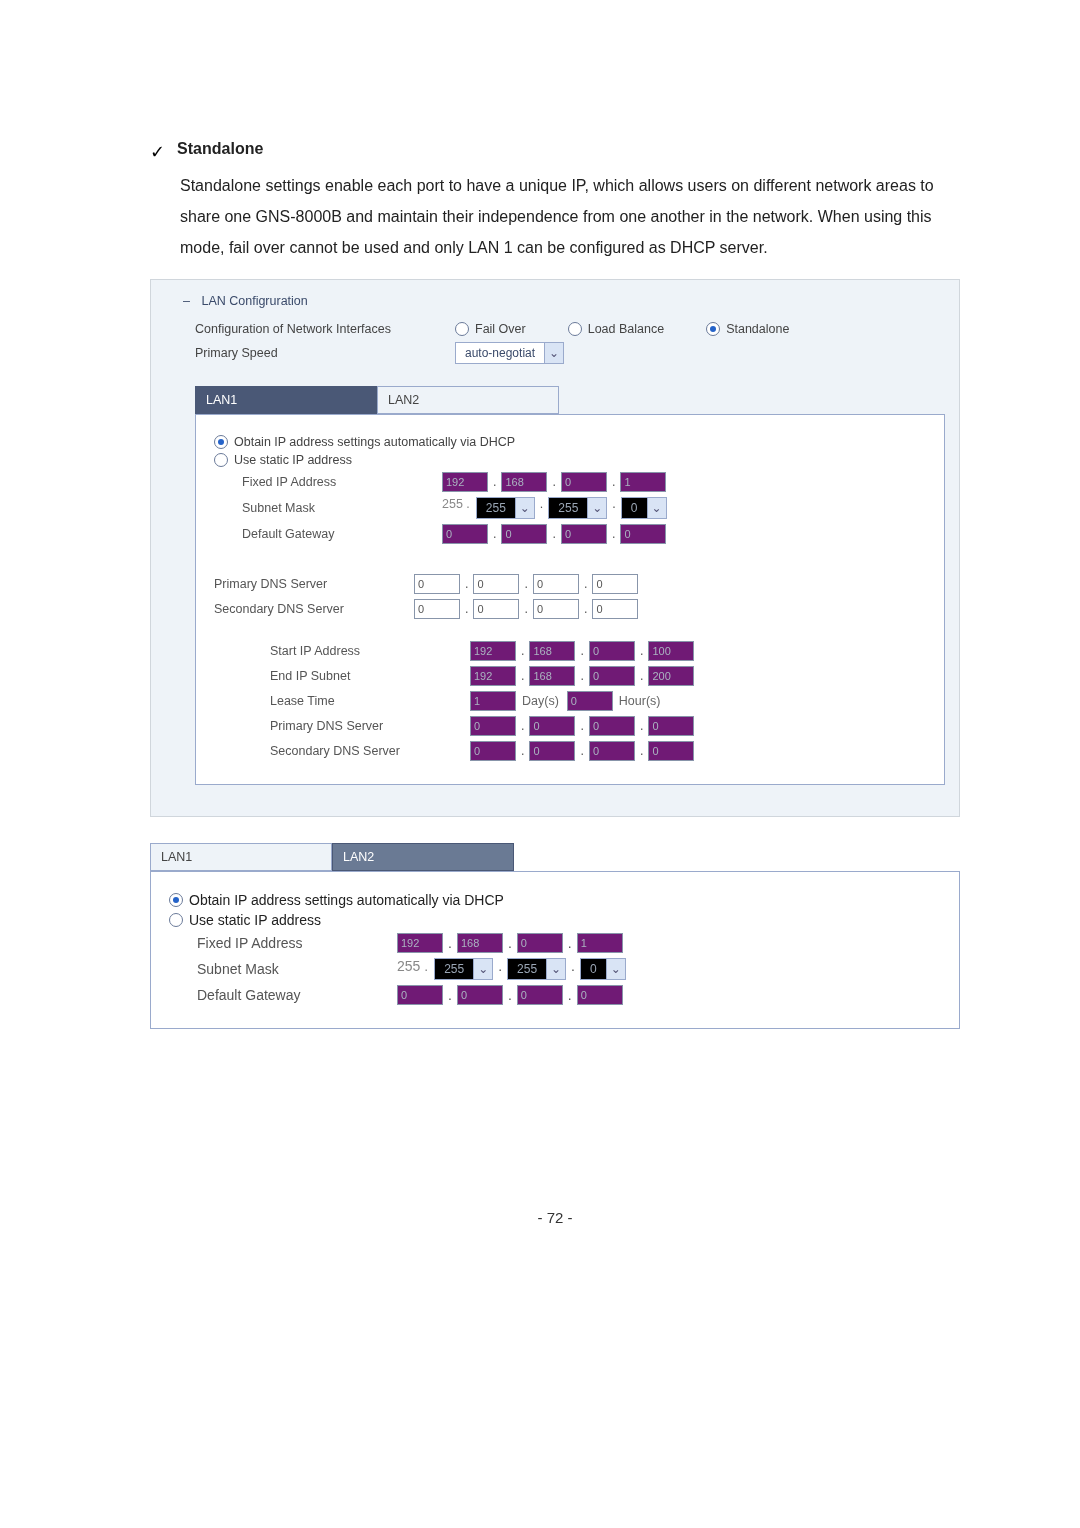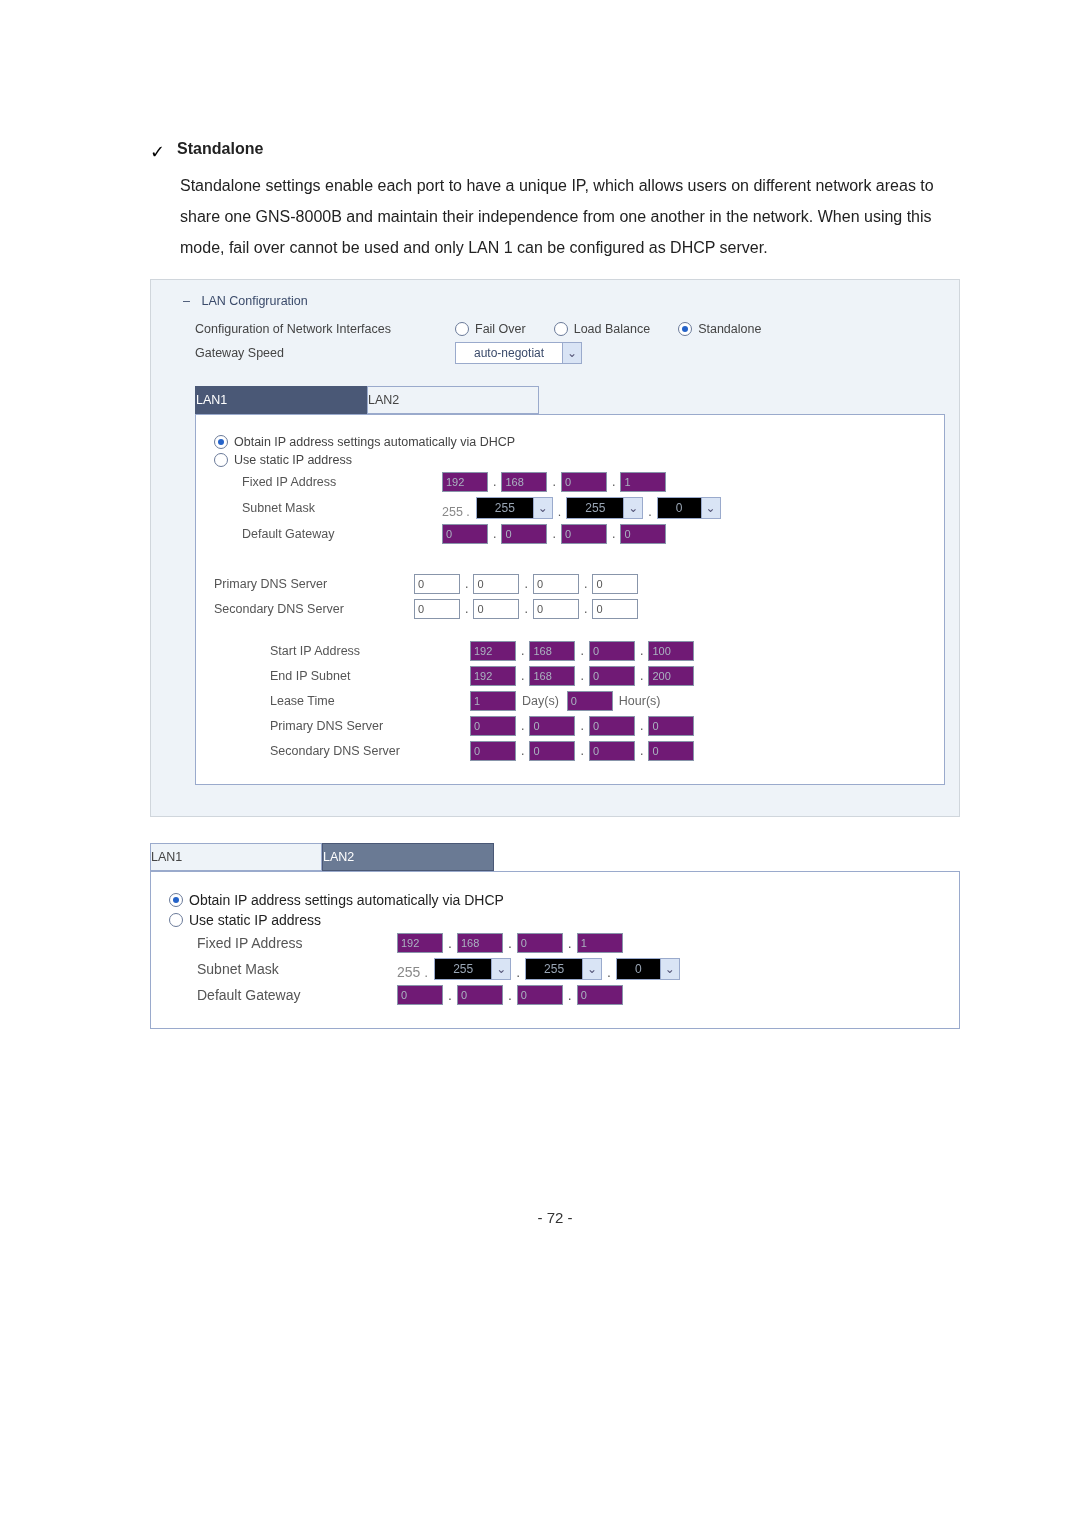"Fail Over" .radio-group { gap: 28px -> 42px }
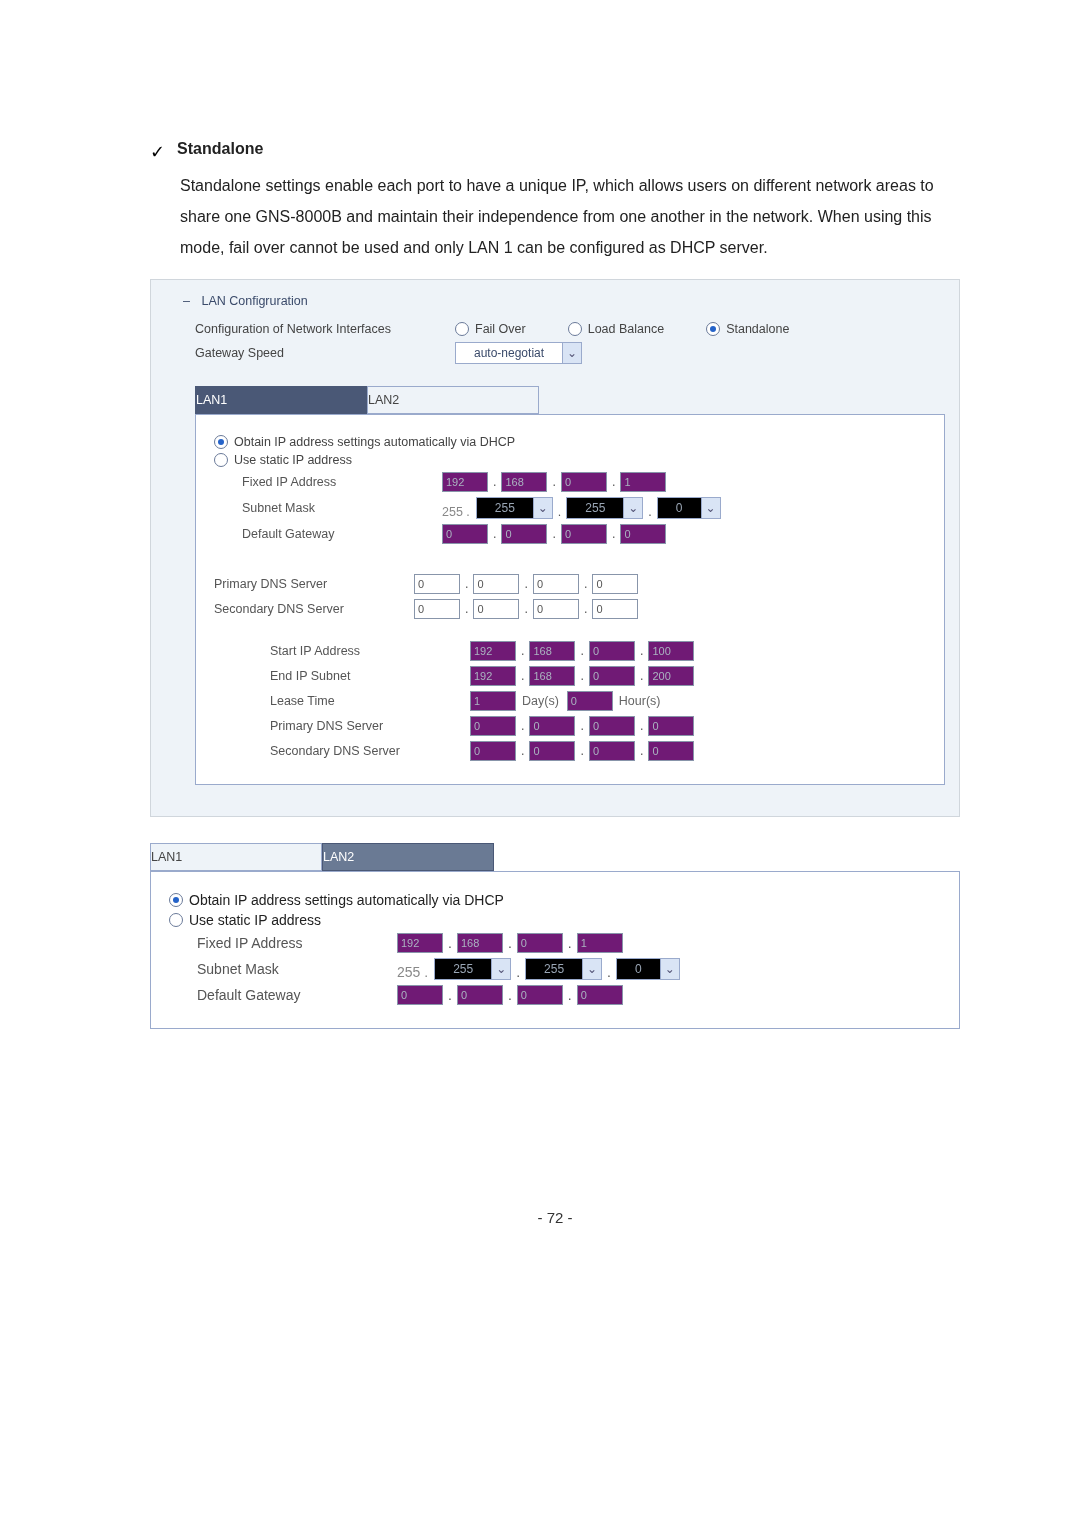"Gateway Speed" div.labelcol { text: Gateway -> Primary }
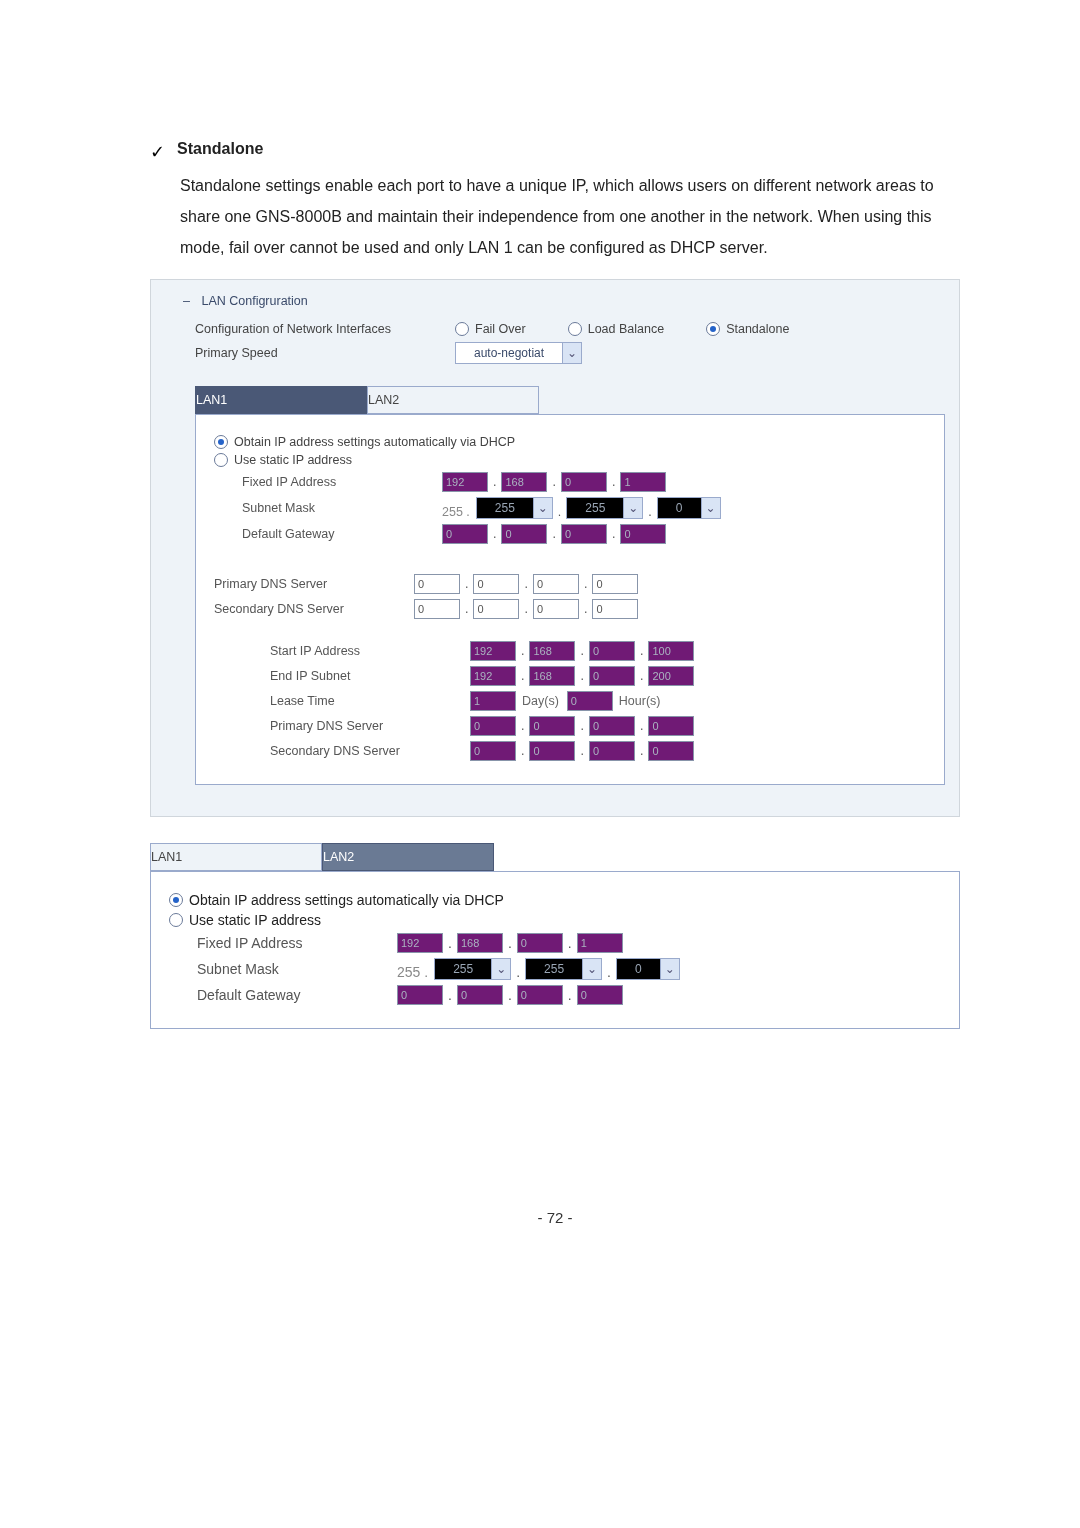"auto-negotiat" .select .sel-text { padding: 0 18px -> 0 9px }
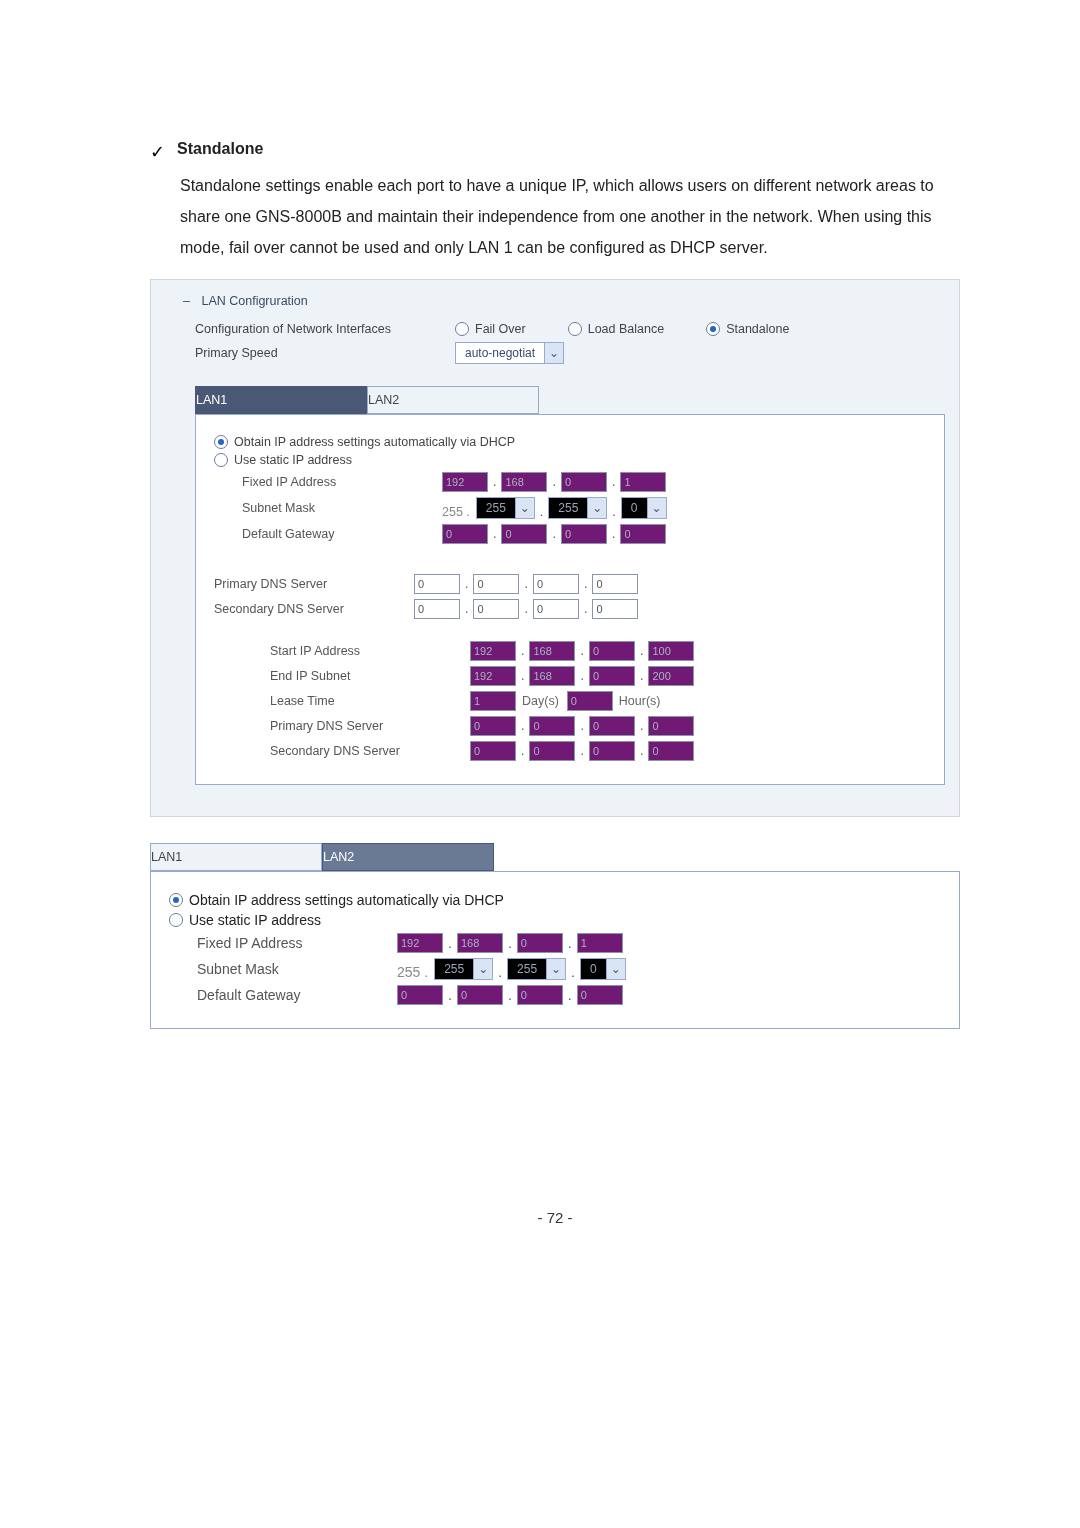"LAN1" .tab { padding-left: none -> 10px }
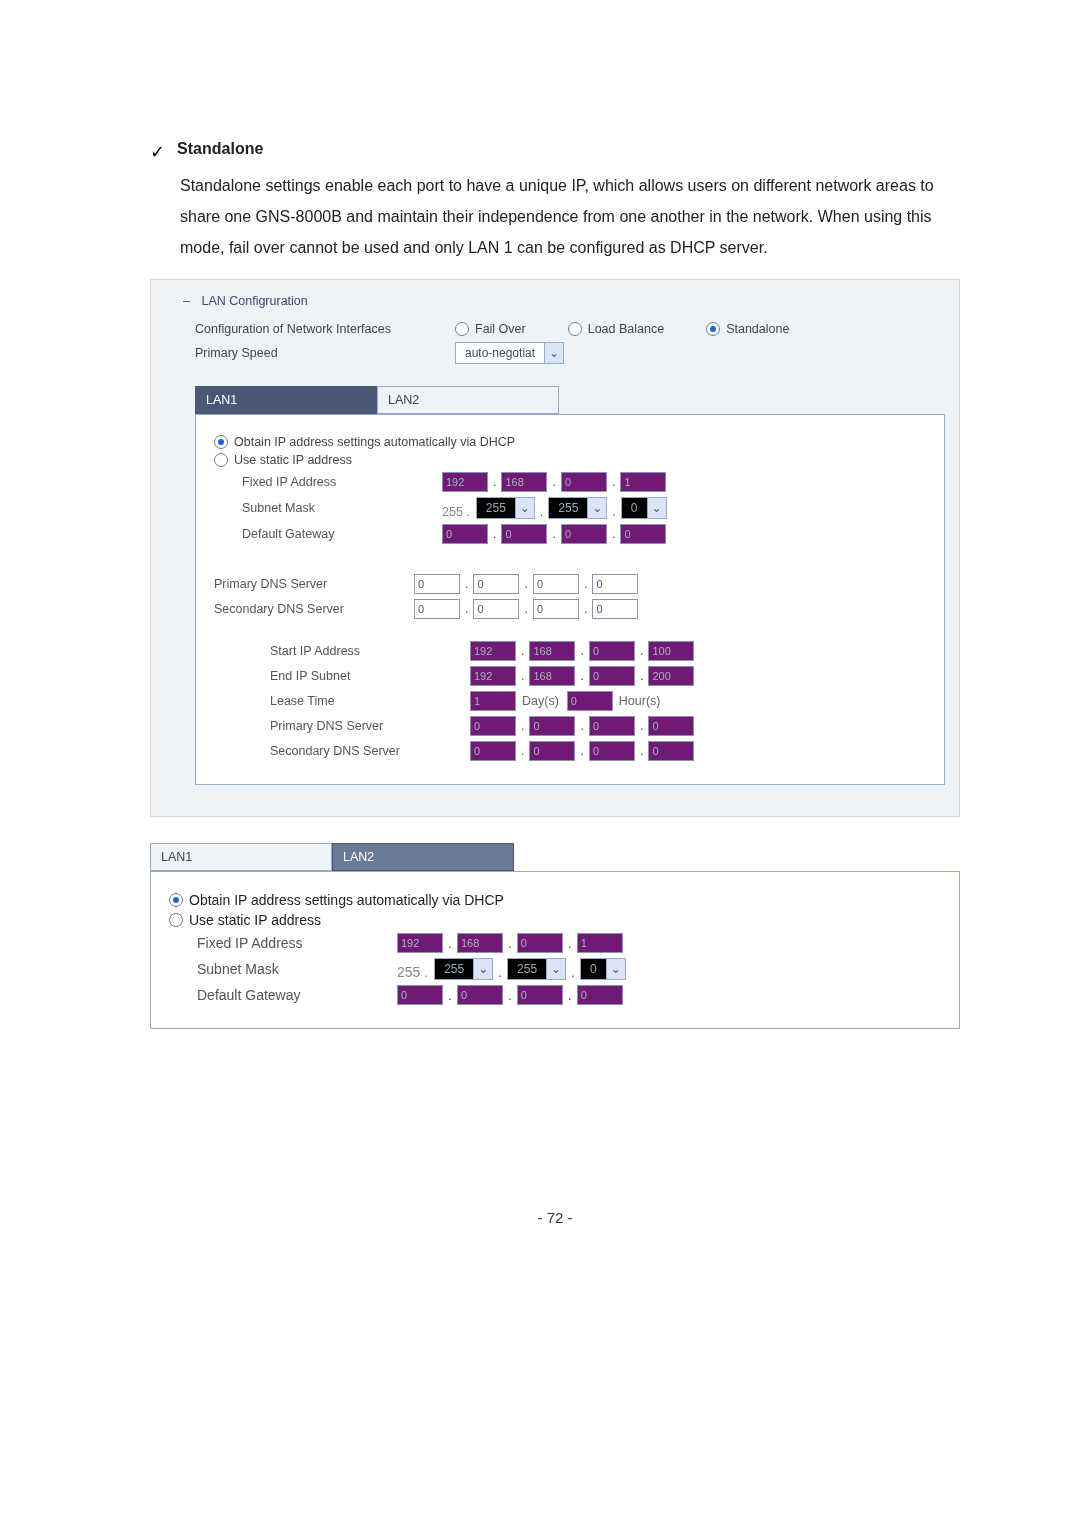"255 ." .mix { align-items: flex-end -> flex-start }
